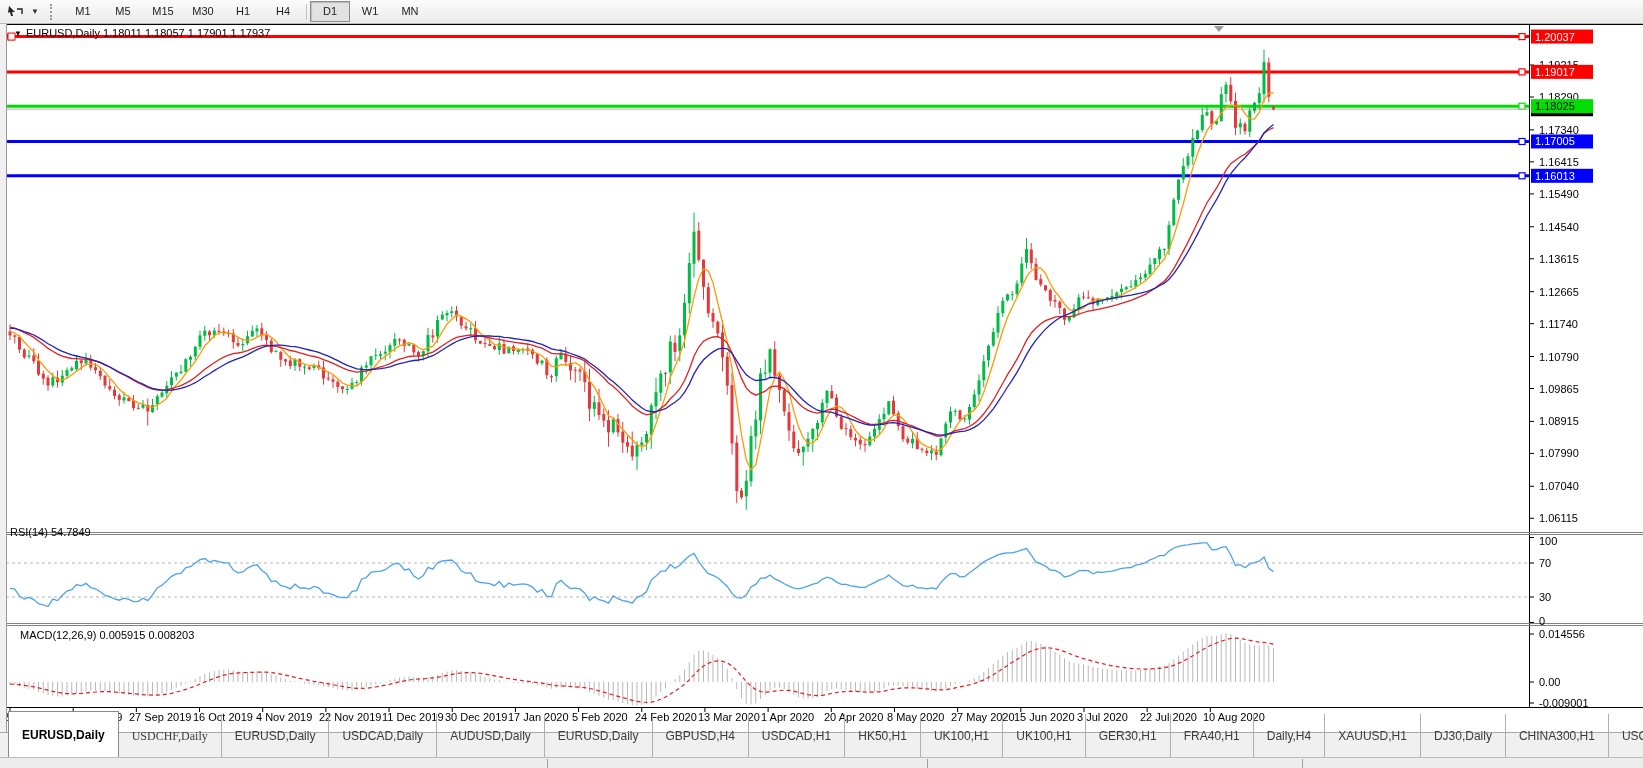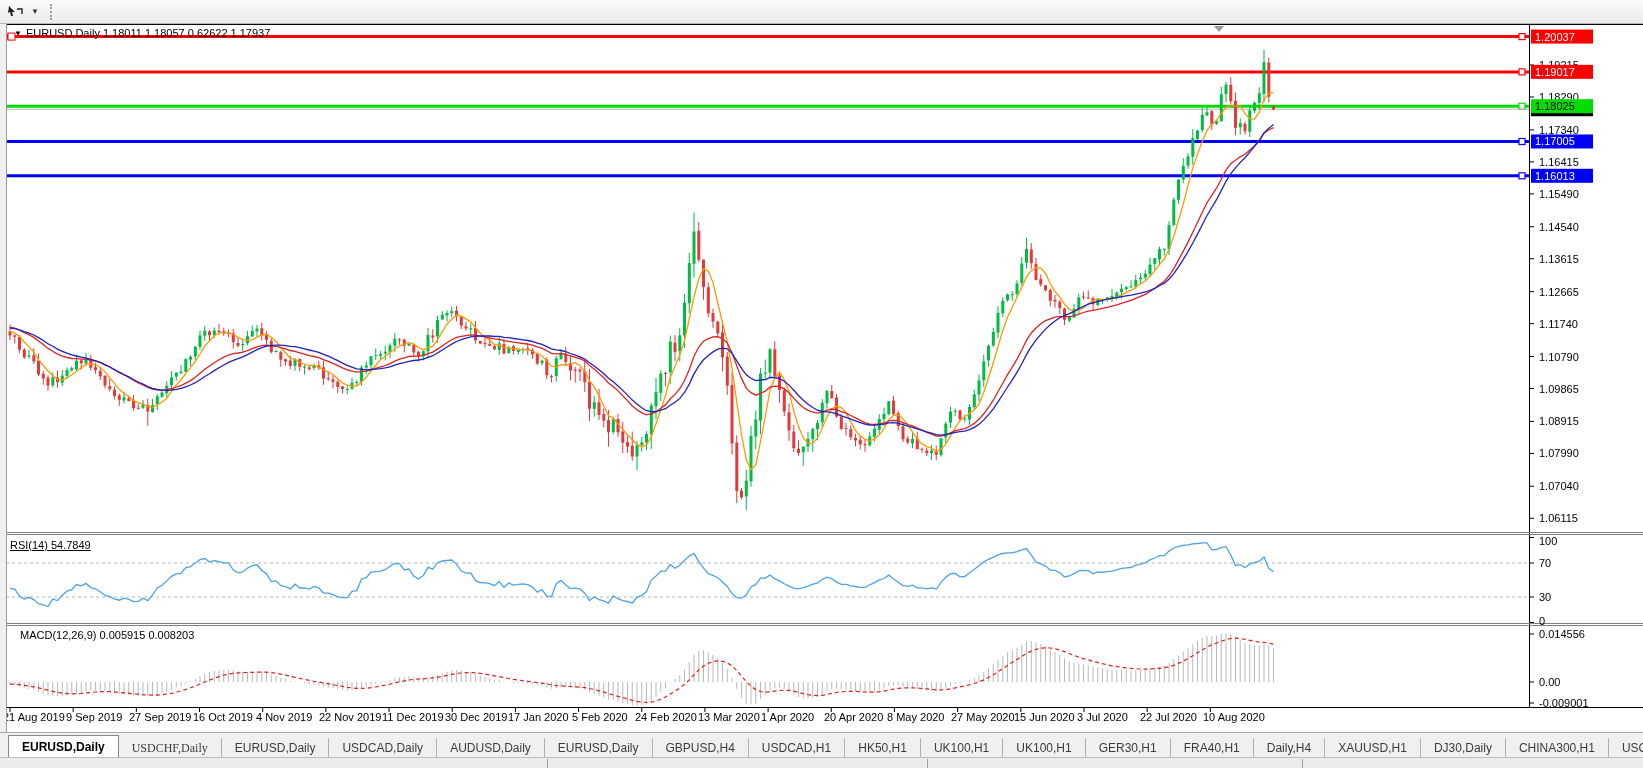"M1" div { html: none -> <div> <div>M1</div> <div>M5</div> <div>M15</div> <div>M30</div> <div>H1</div> <div>H4</div> <div></div> <div>D1</div> <div>W1</div> <div>MN</div> </div> }
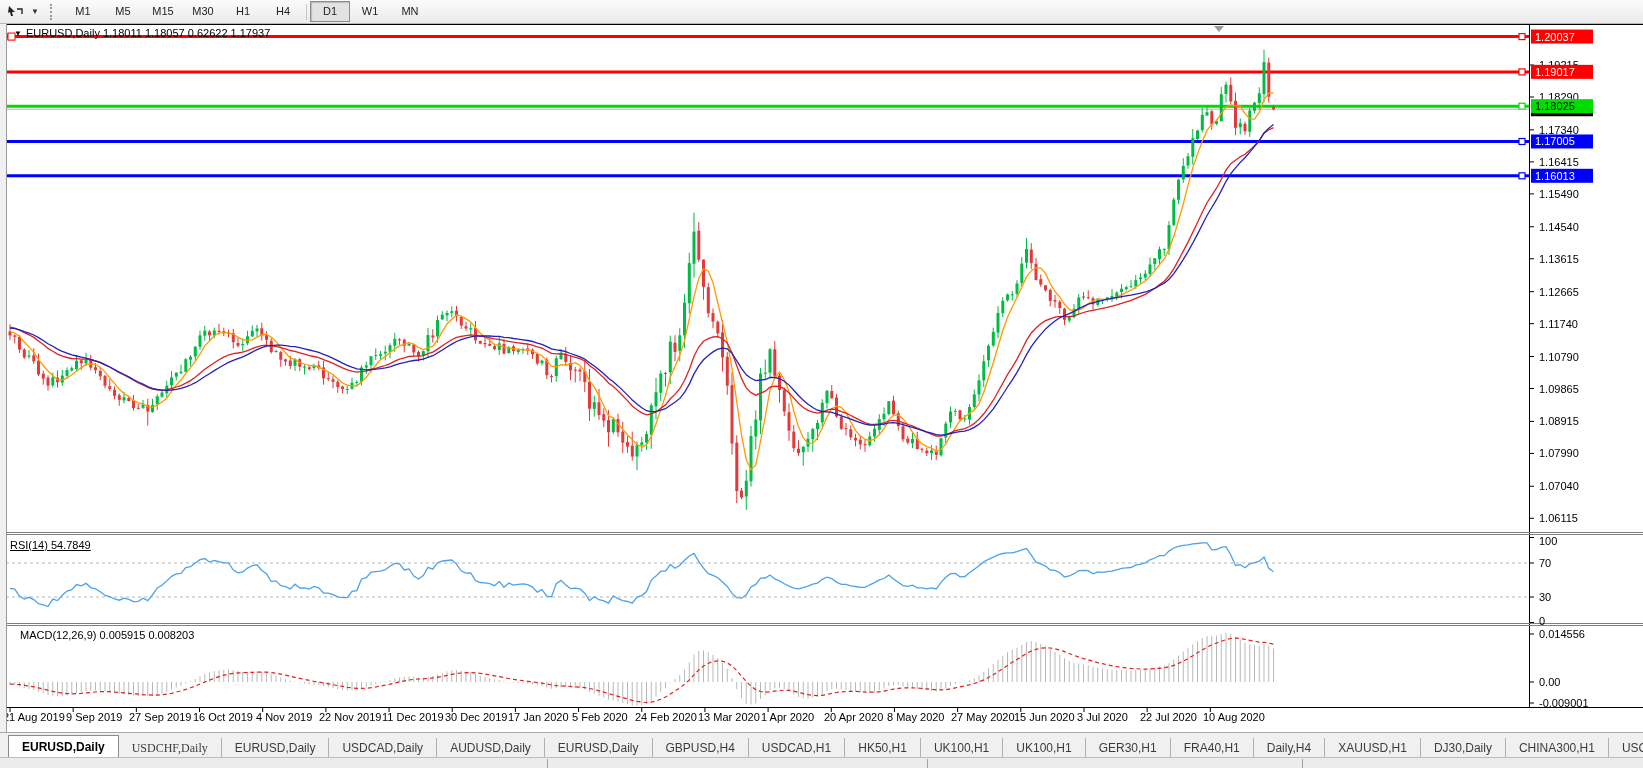"EURUSD,Daily 1.18011 1.18057 0.62622" span { text: 0.62622 -> 1.17901 }
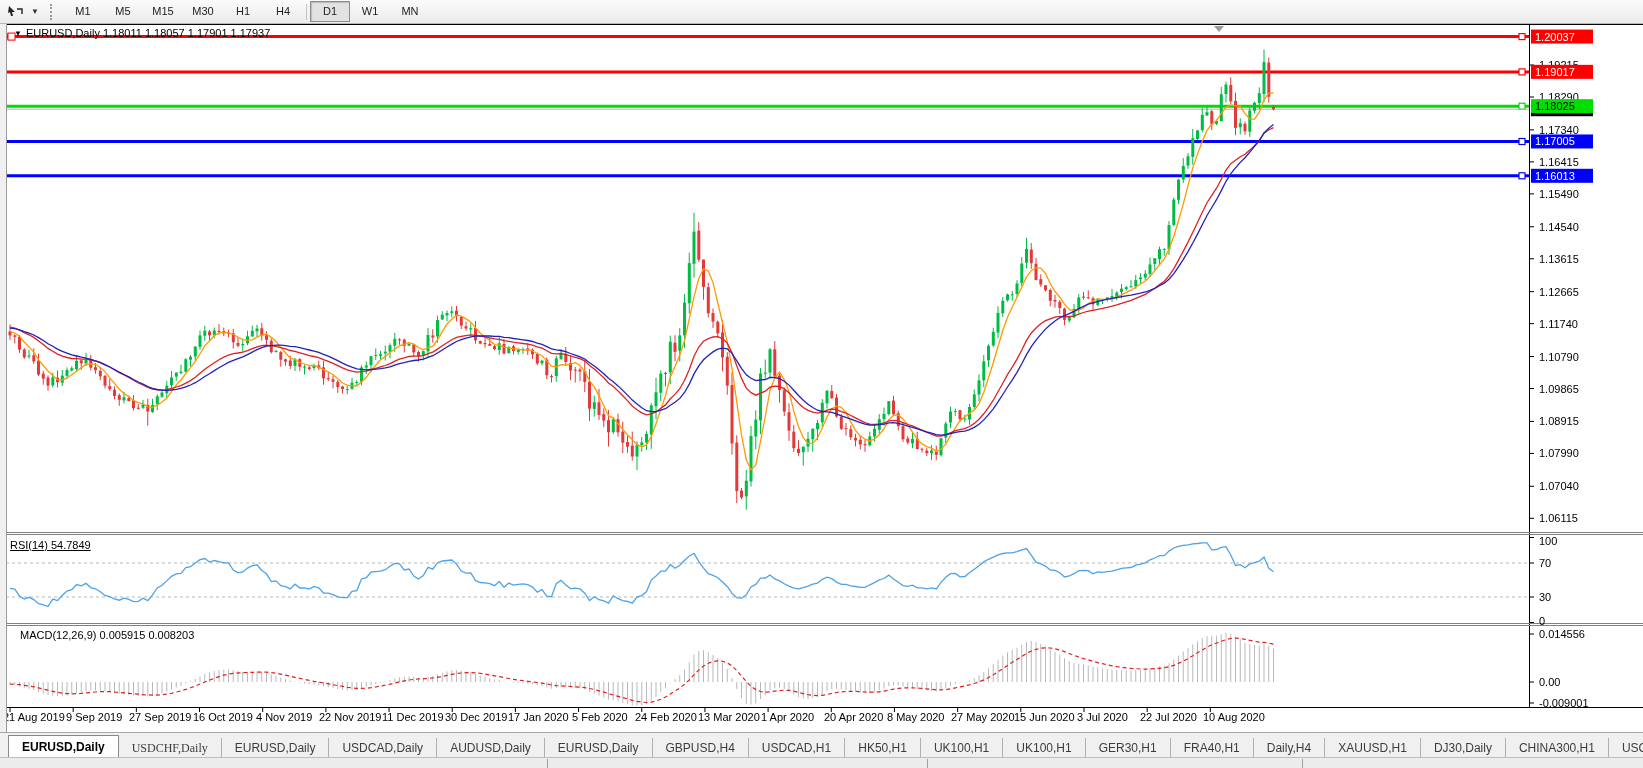"RSI(14) 54.7849" #rsi-label { text-decoration: underline -> none; top: 539px -> 526px }
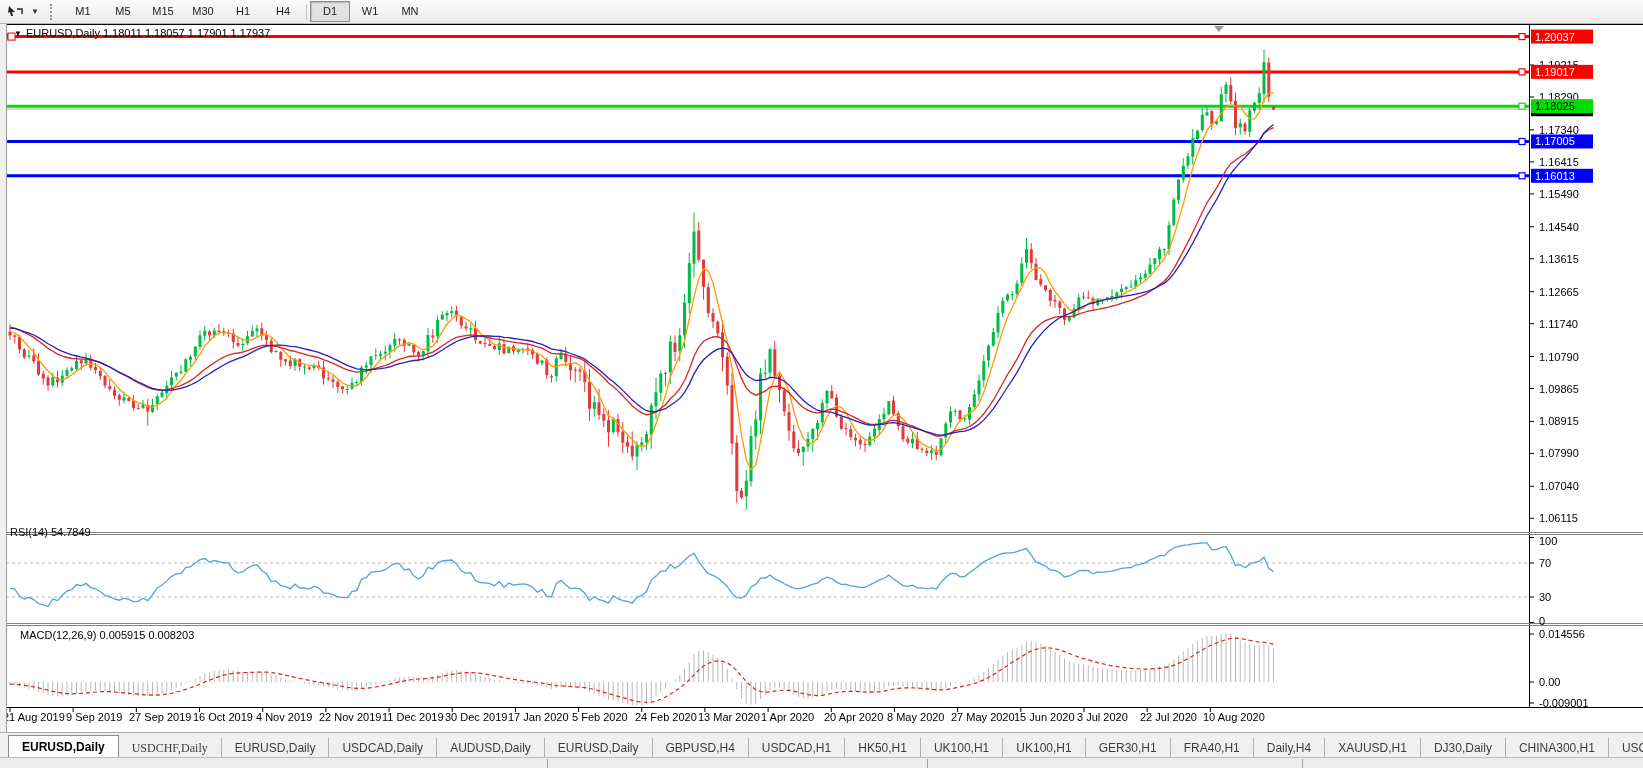"EURUSD,Daily" .tab { padding: 0 13px -> 12px 13px }
